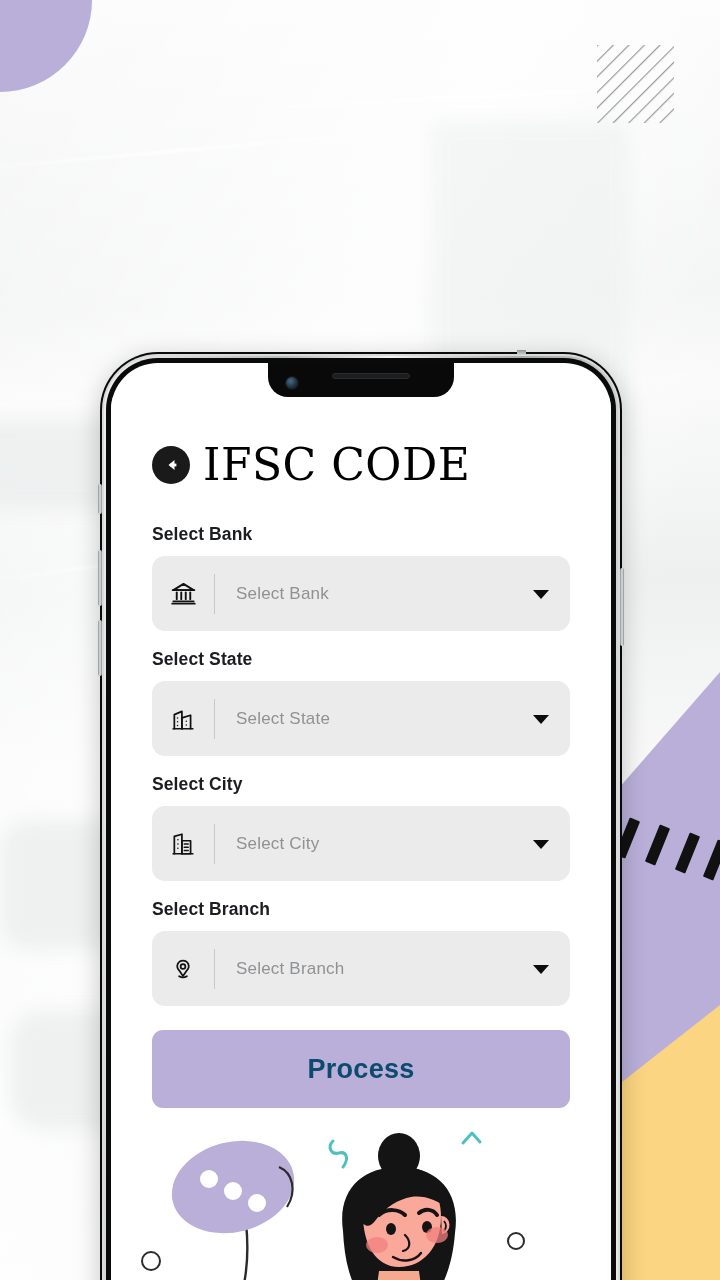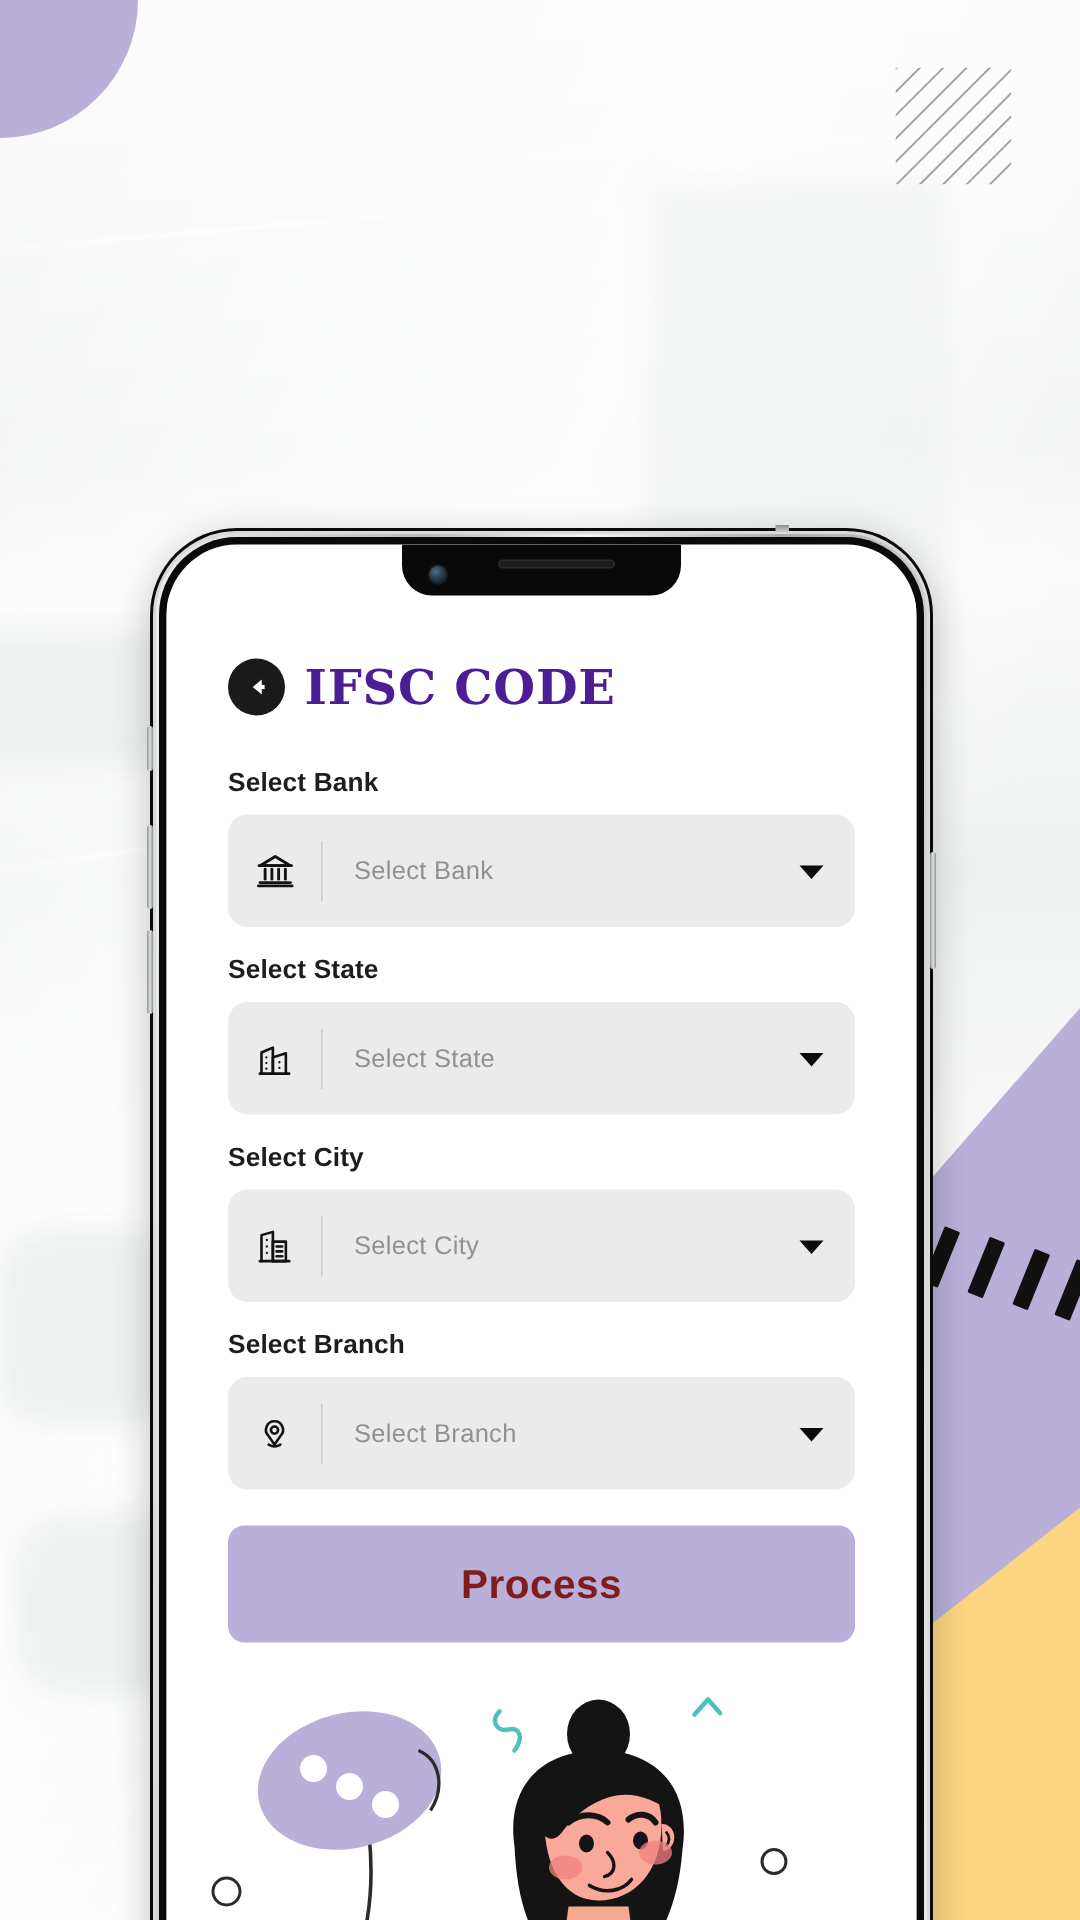"IFSC CODE" .app-title { color: #4c1d95 -> #000000; font-size: 32px -> 44px; font-weight: bold -> normal }
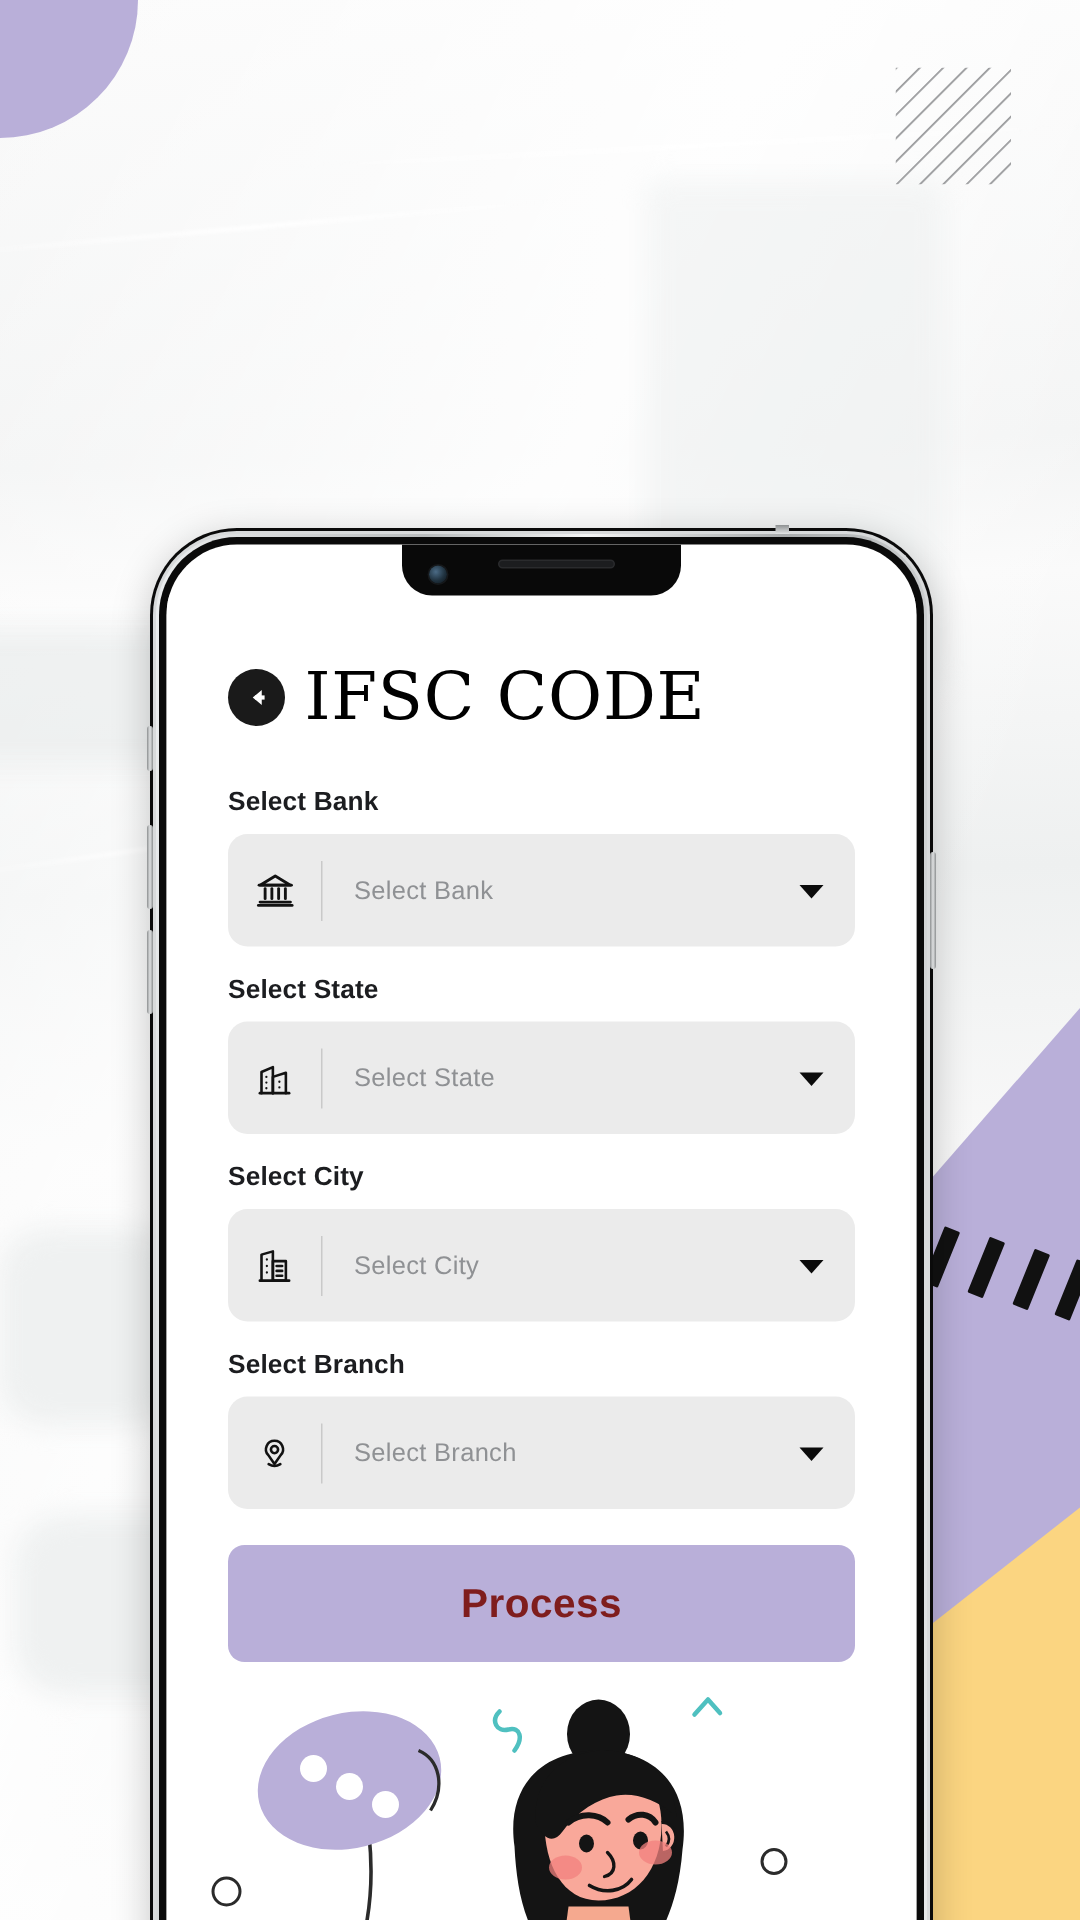"Process" .process-btn { color: #7f1d1d -> #0c4a6e }
